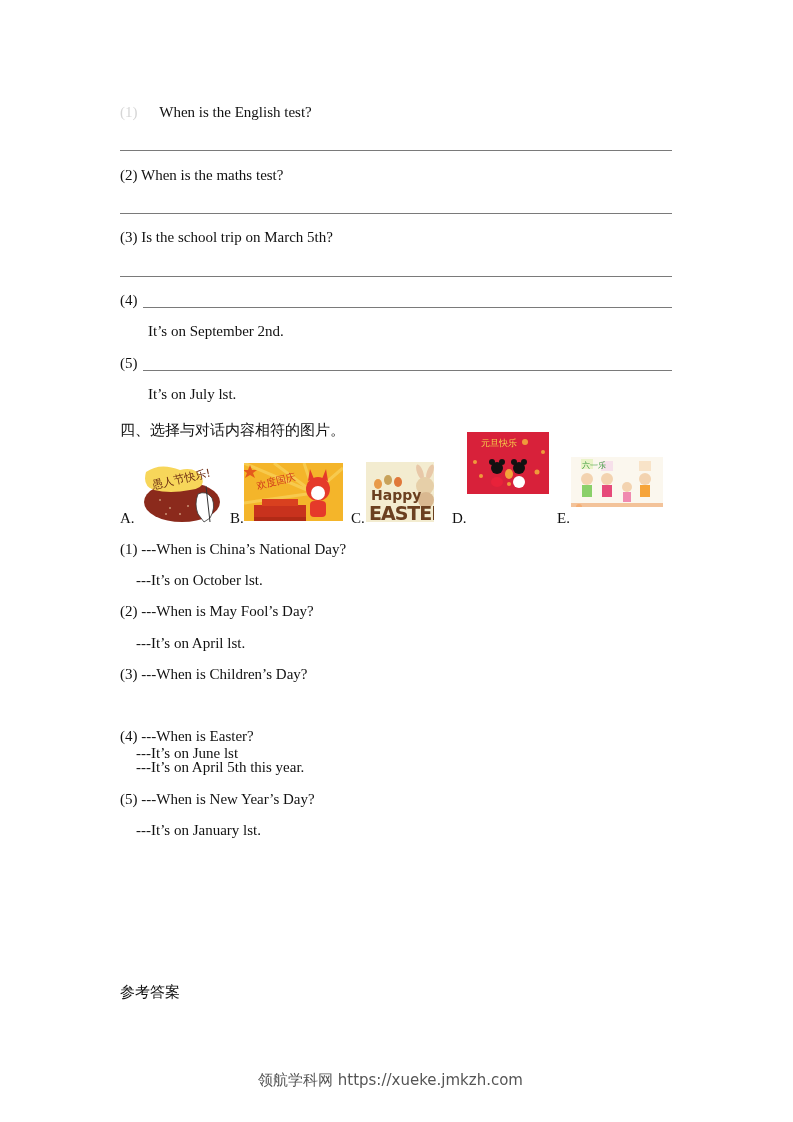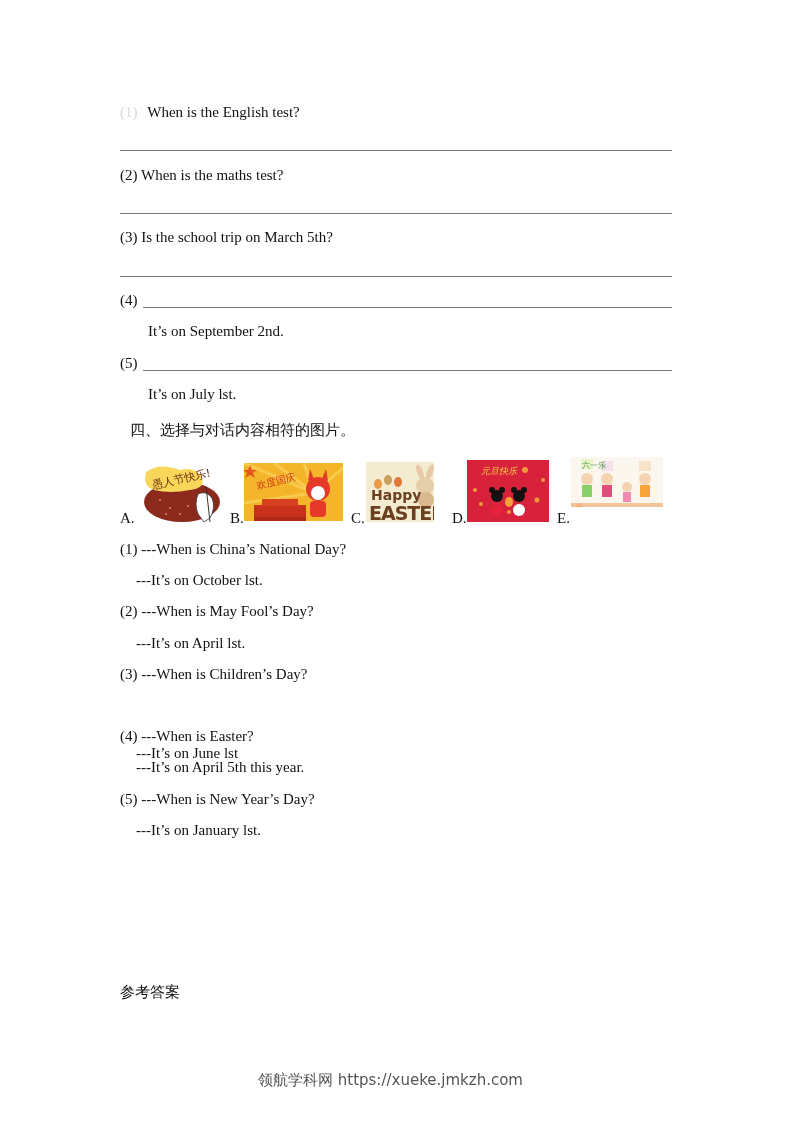"When is the English test?" span { margin-left: 6px -> 18px }
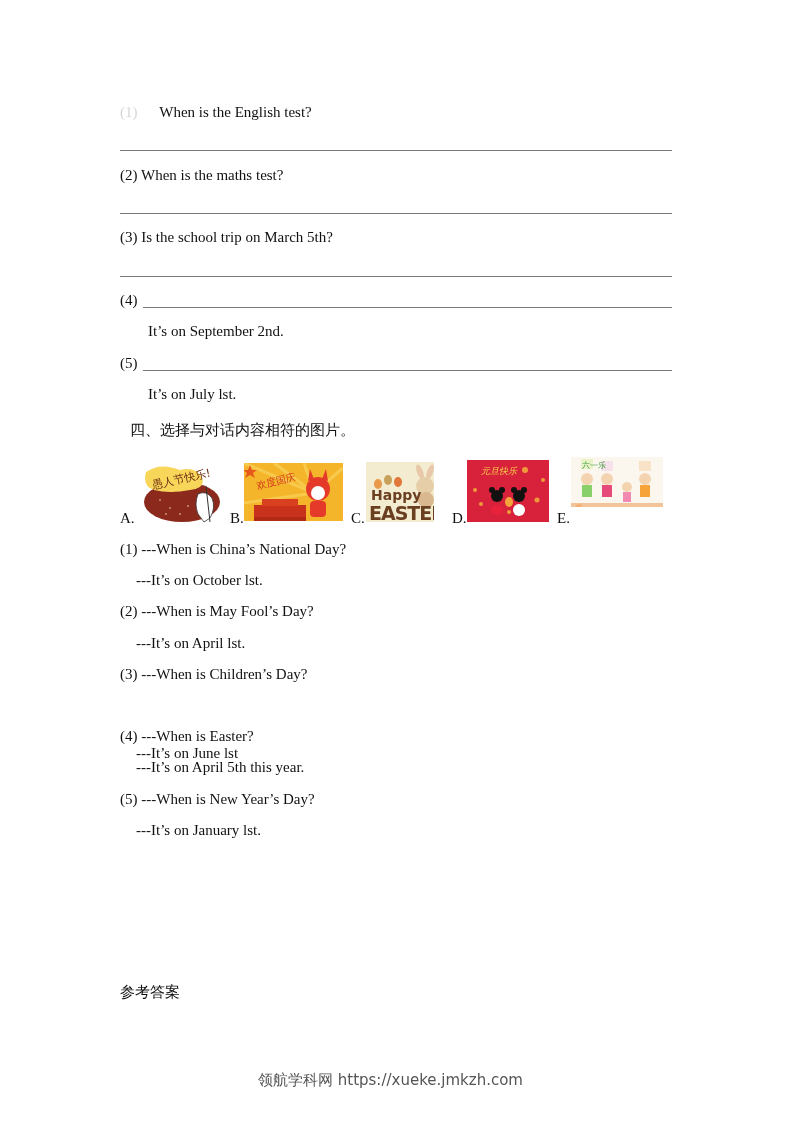"四、选择与对话内容相符的图片。" div.abs { margin-left: 10px -> none }
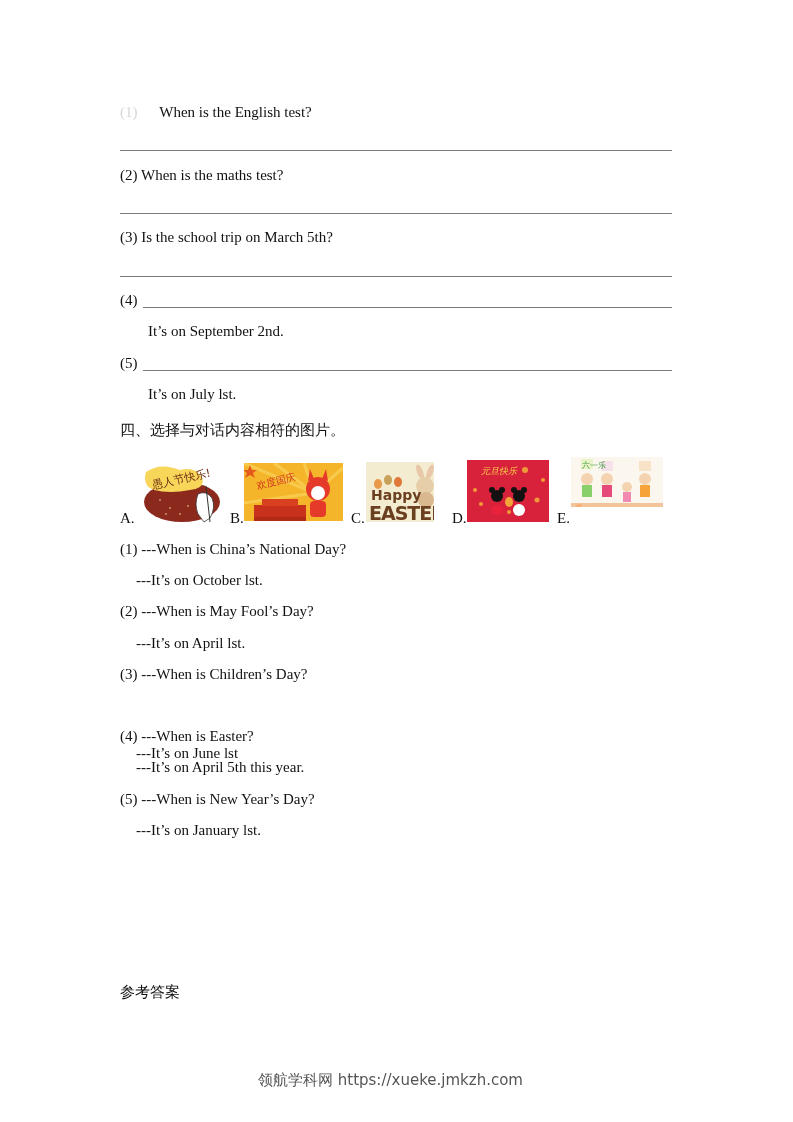"元旦快乐" div.pic { font-style: italic -> none; top: 460px -> 432px }
